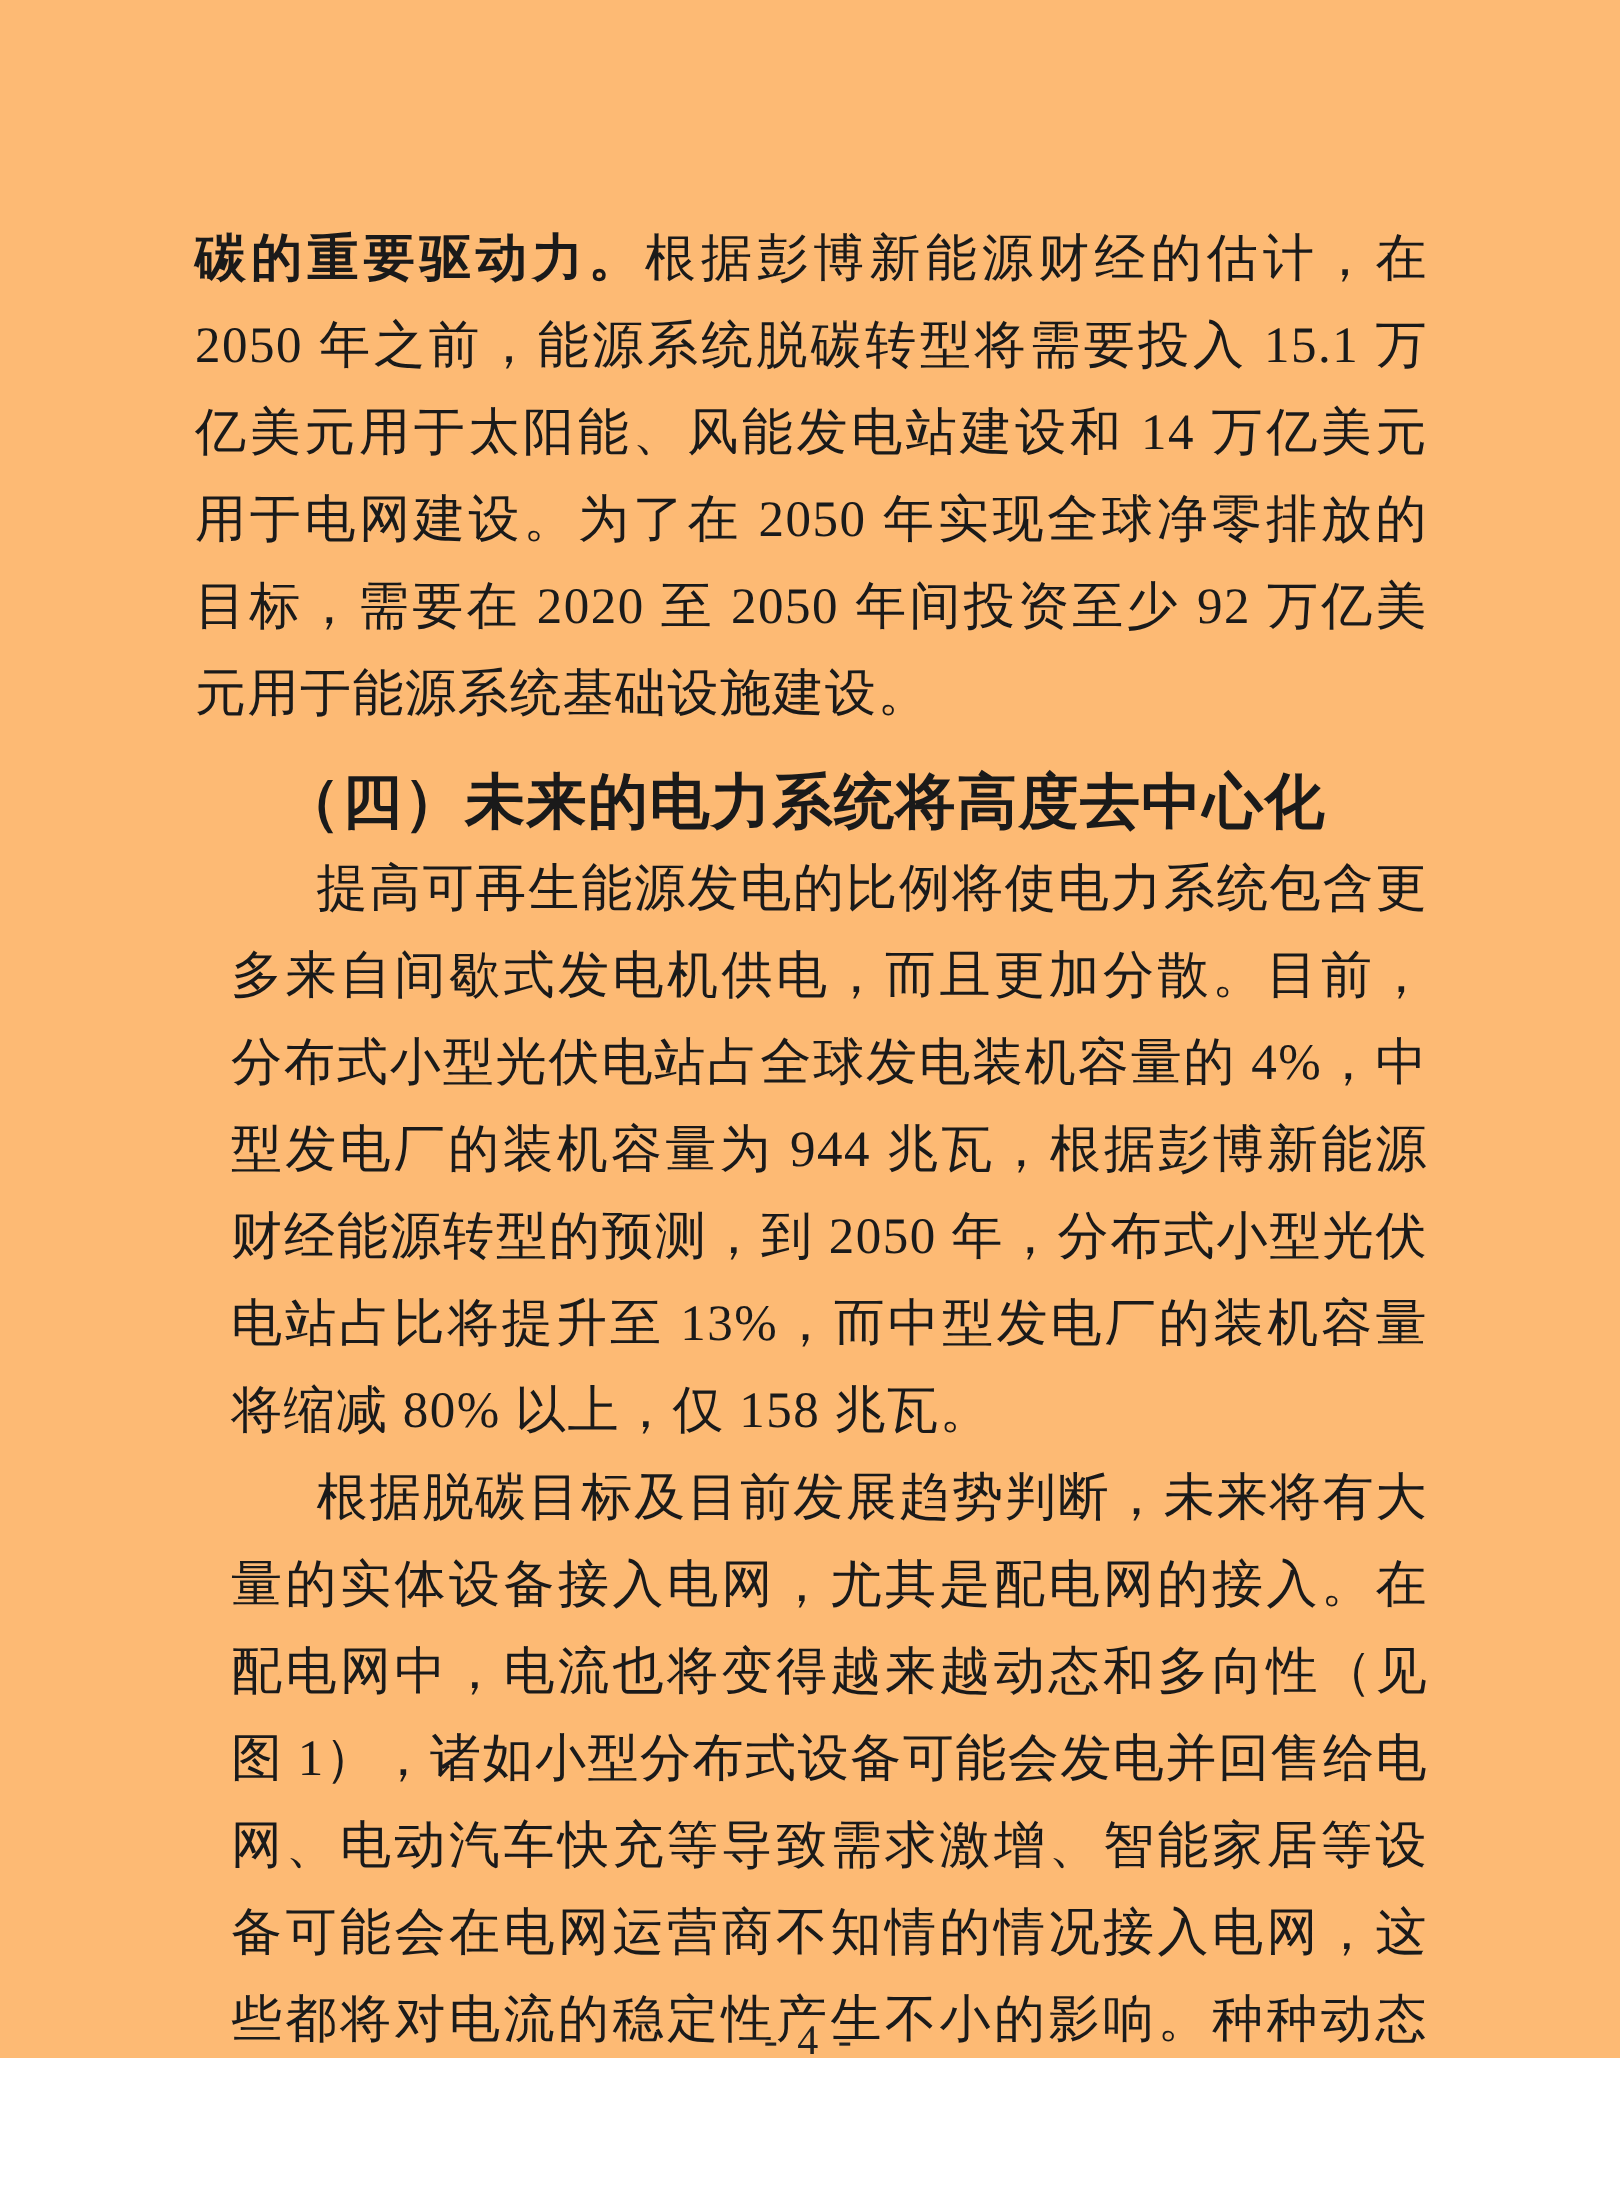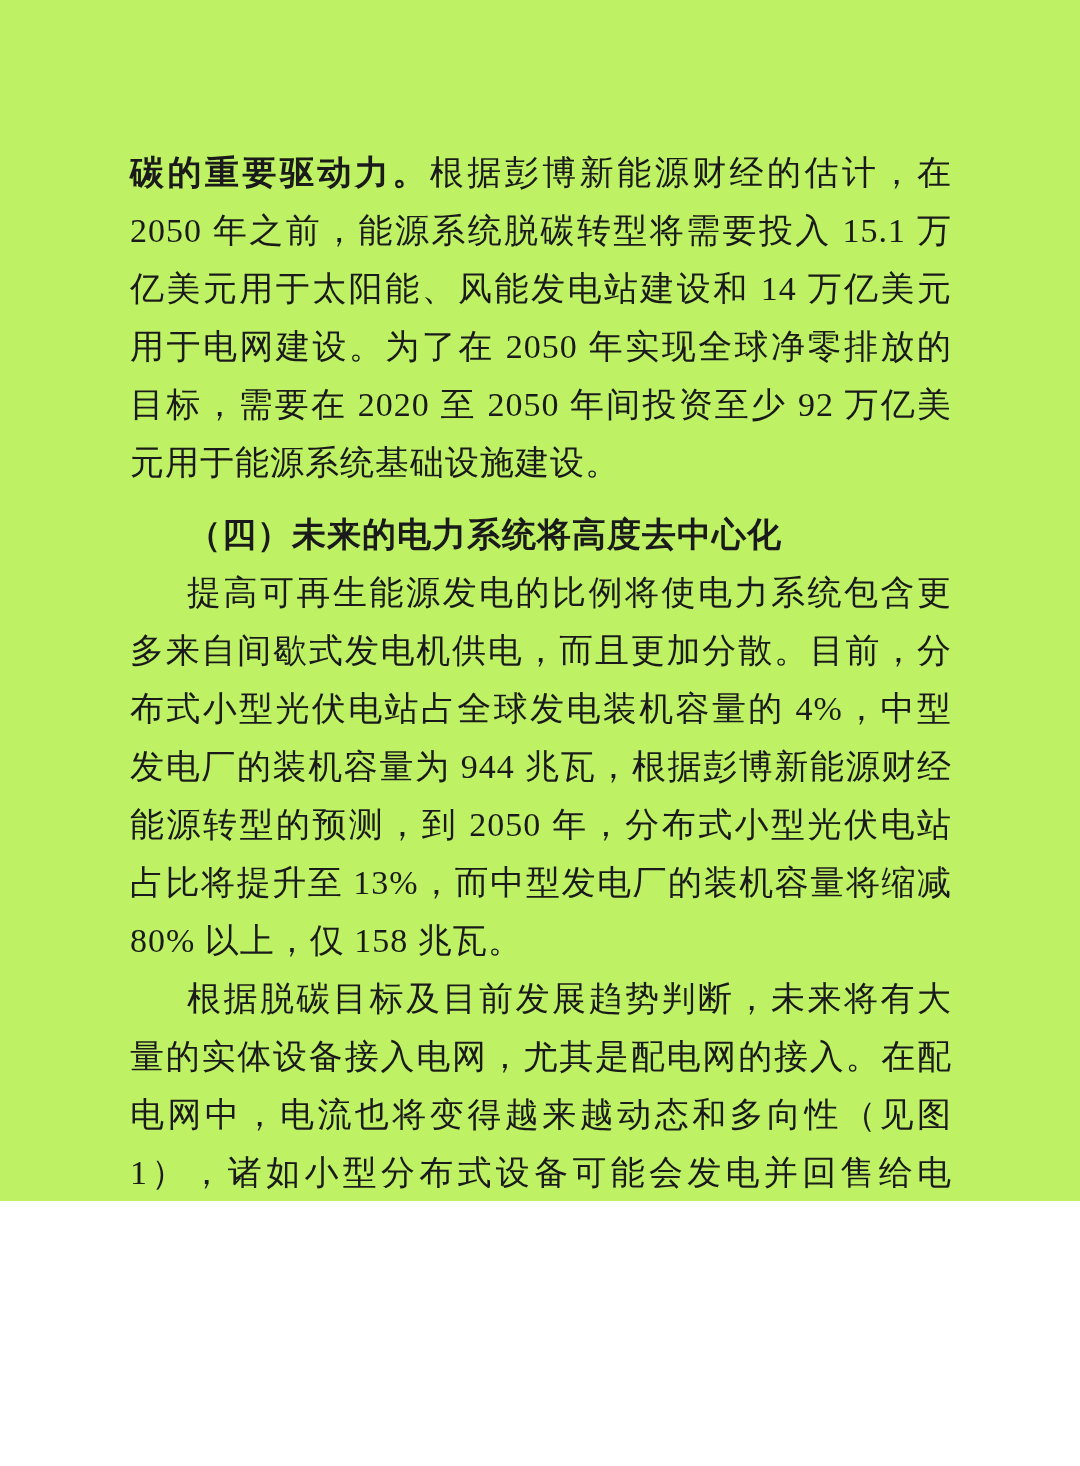"碳的重要驱动力。根据彭博新能源财经的估计，在 2050" .page { background: #bef264 -> #fdba74; height: 1201px -> 1372px }
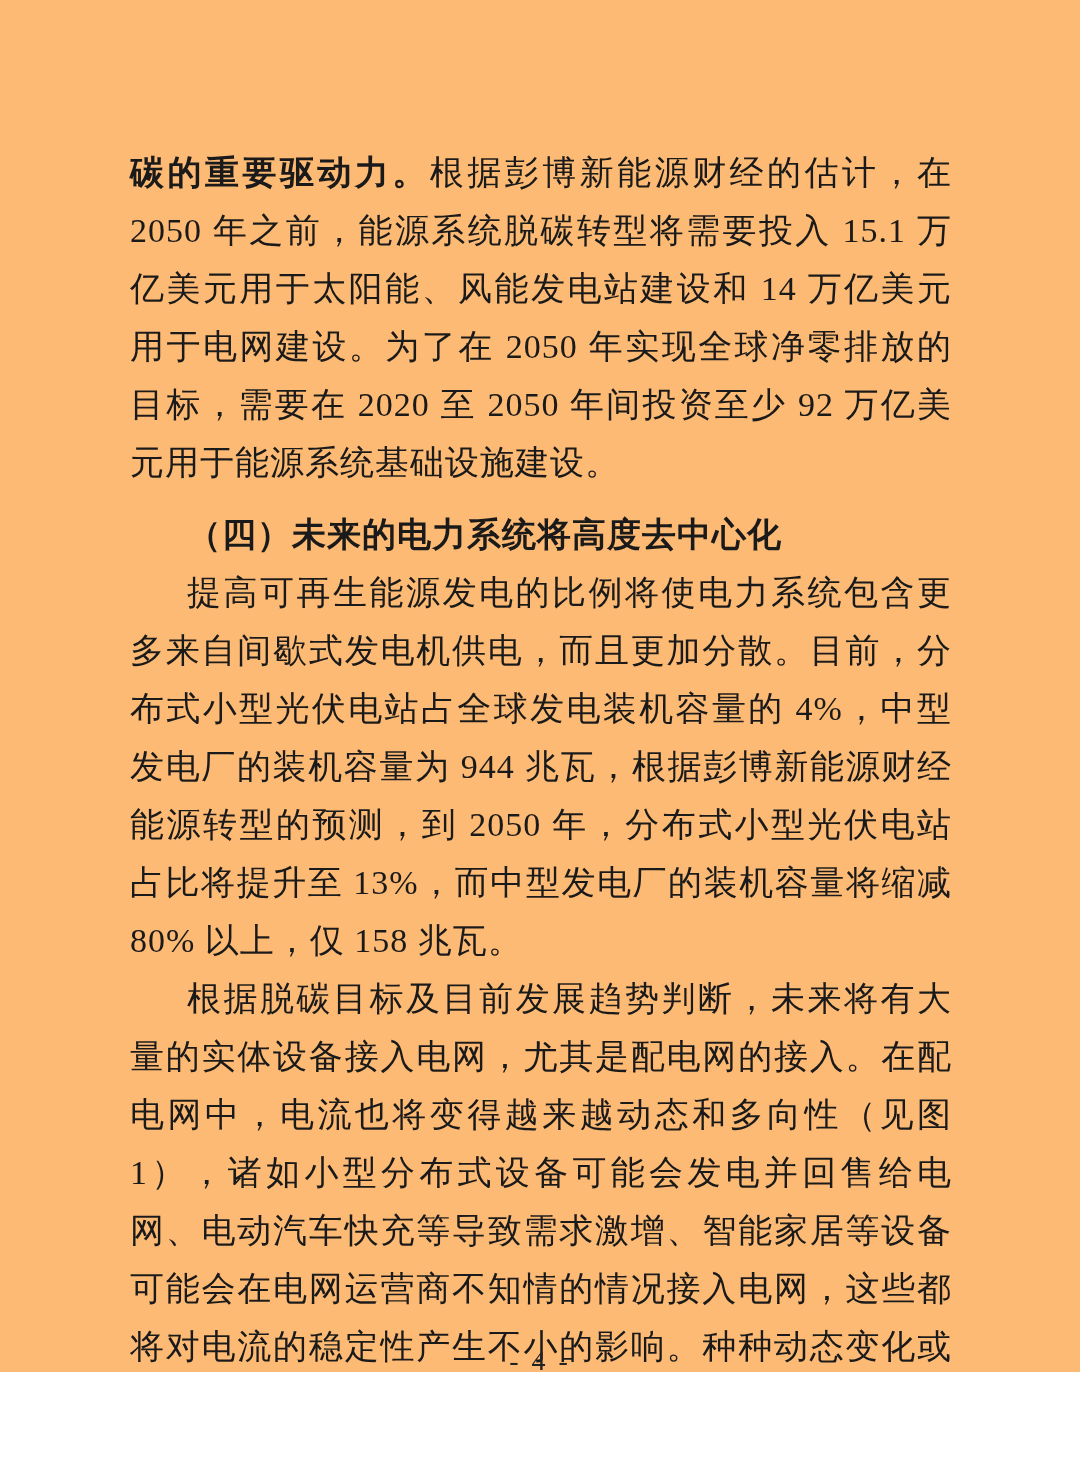"（四）未来的电力系统将高度去中心化" .heading { font-size: 34px -> 40px }
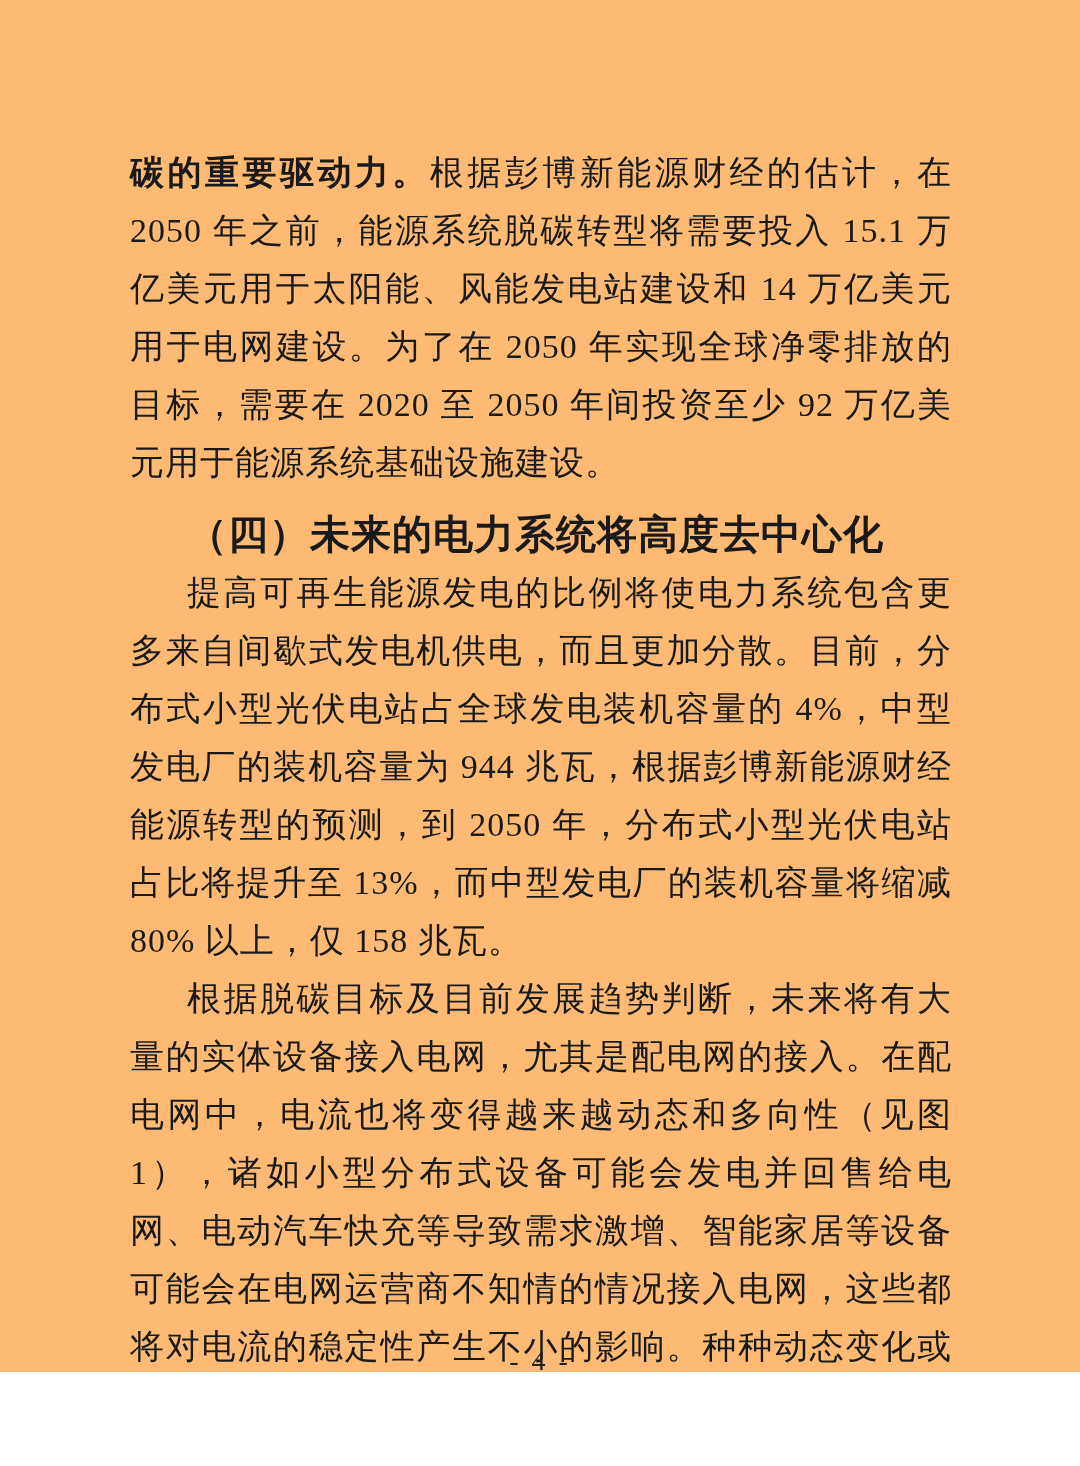"提高可再生能源发电的比例将使电力系统包含更多来自间歇式发电机供电，而且更加分散。" .para.indent { margin-left: none -> 24px }
